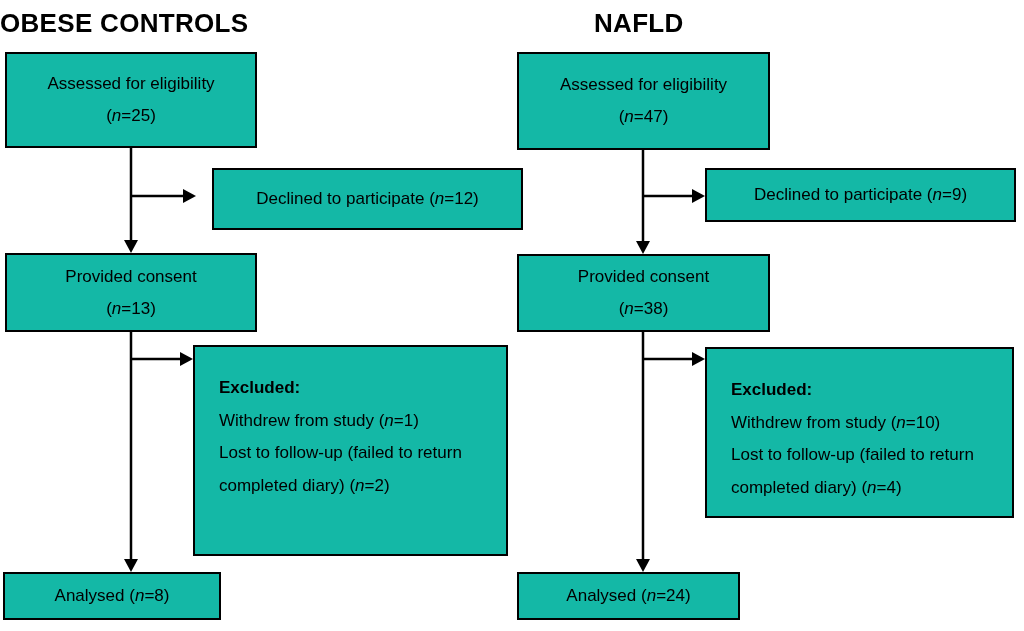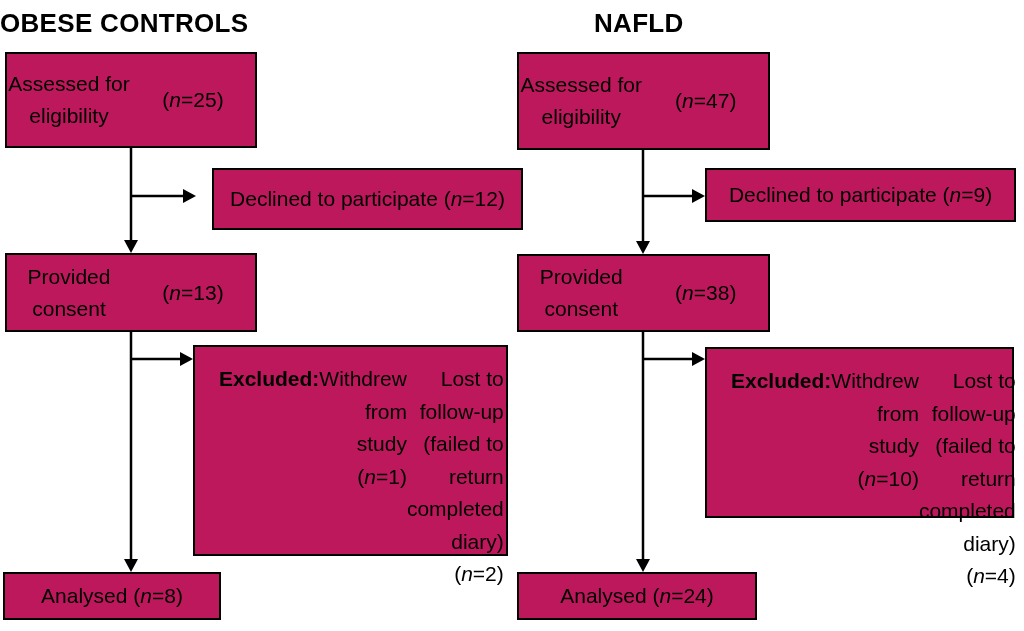"Assessed for eligibility" .box { background: #be185d -> #14b8a6; flex-direction: row -> column; font-size: 21px -> 17px }
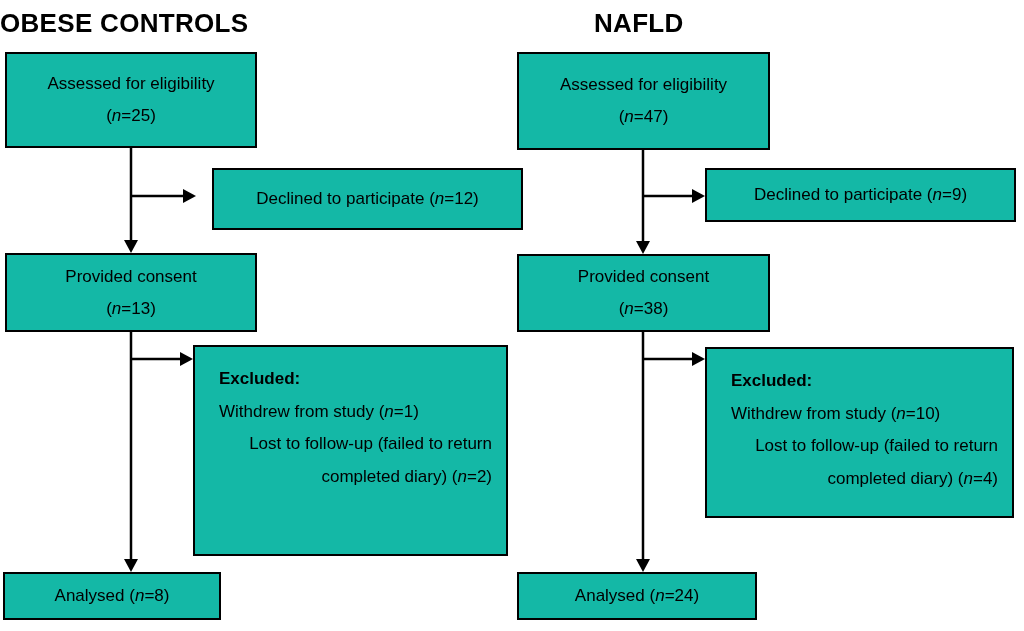"Excluded:" .excl { padding: 16px 14px 0 24px -> 25px 14px 0 24px; text-align: right -> left }
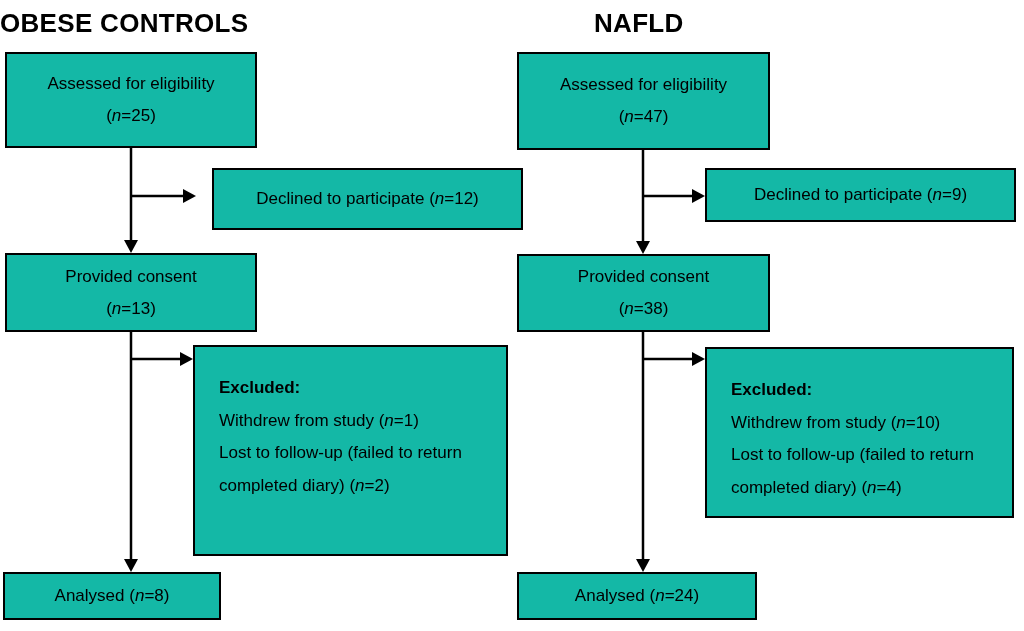"Analysed (n=24)" .b-ny { width: 240px -> 223px }
